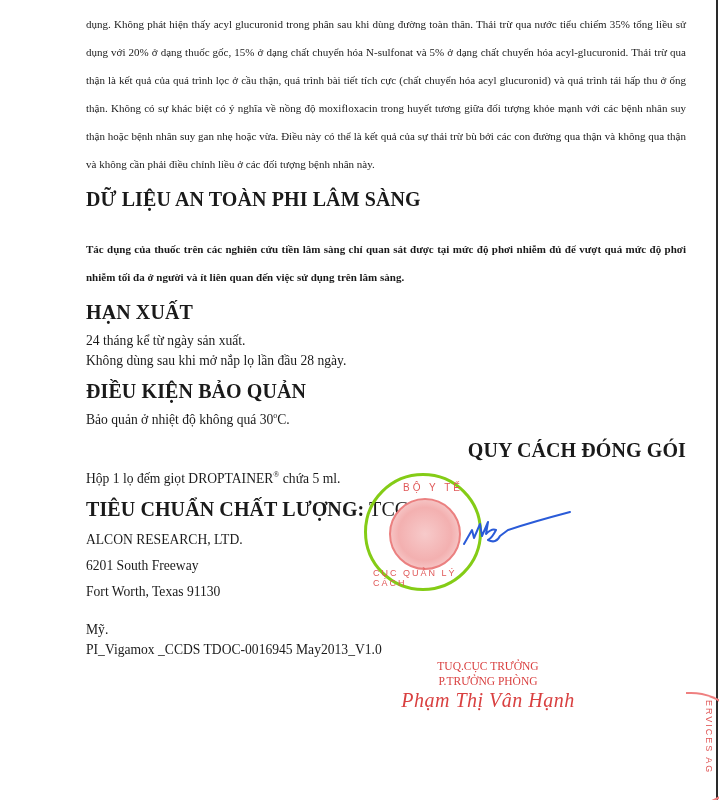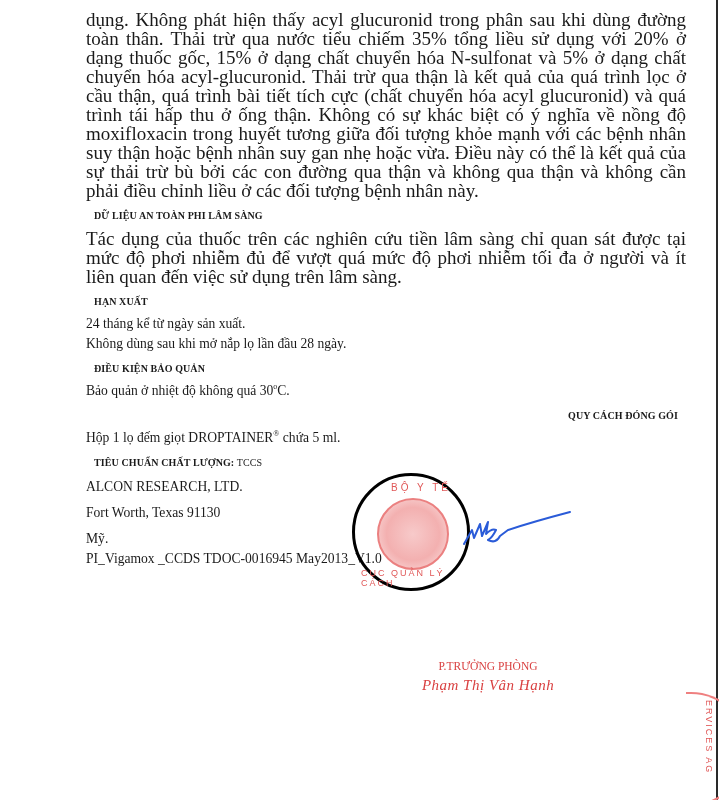"dụng. Không phát hiện thấy" .para { font-size: 19px -> 11px; line-height: 19px -> 28px }
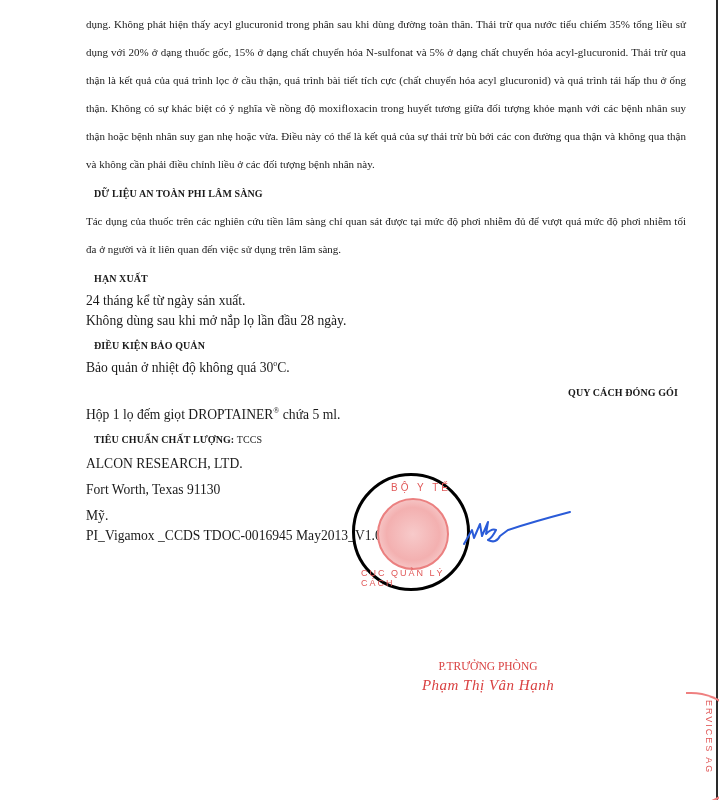"DỮ LIỆU AN TOÀN PHI" .heading { font-size: 10px -> 20px; margin: 8px -> 0 }
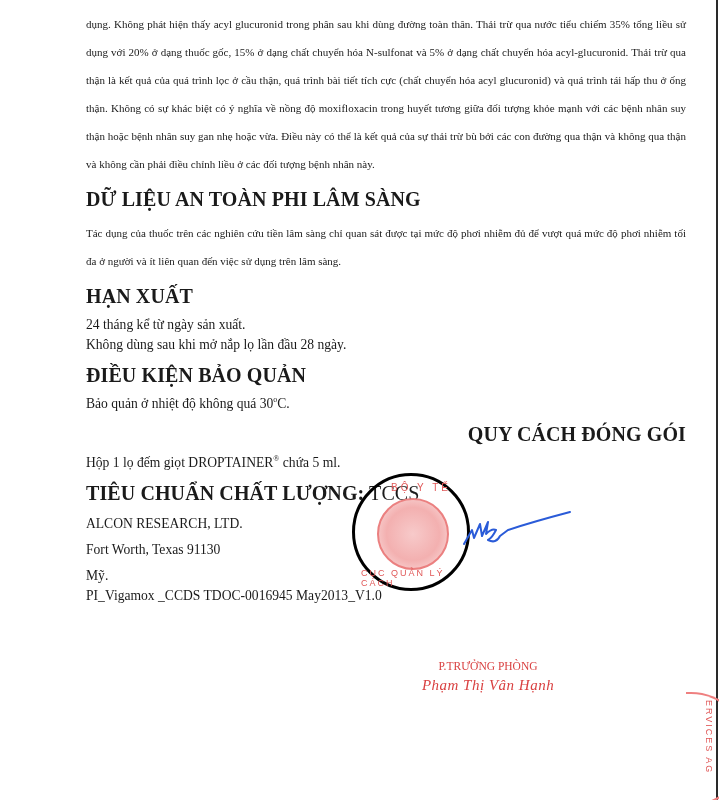"Tác dụng của thuốc trên" p.para { font-weight: none -> bold; margin-top: 8px -> 24px }
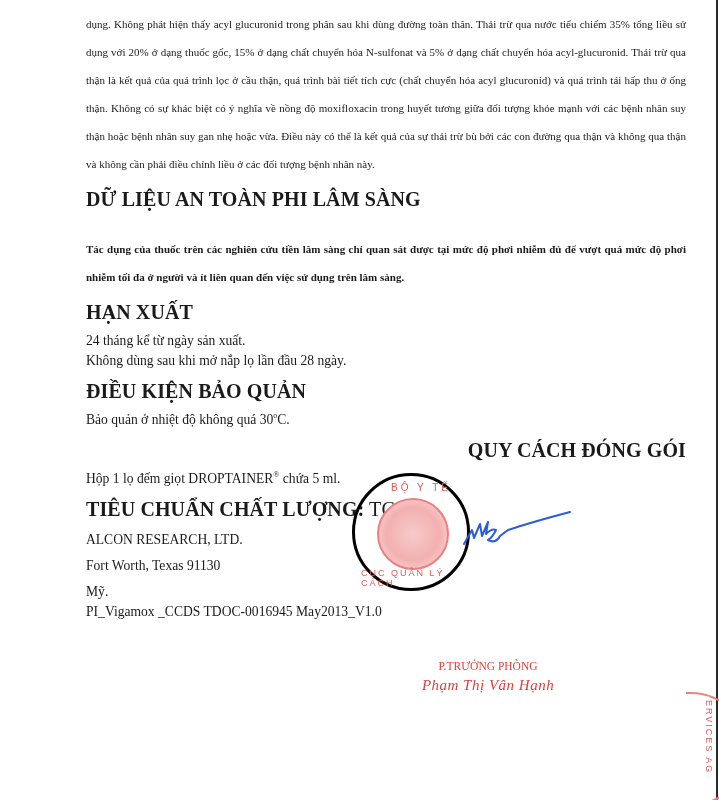"BỘ Y TẾ" .stamp { border: 3px solid #000000 -> 3px solid #84cc16; left: 352px -> 364px }
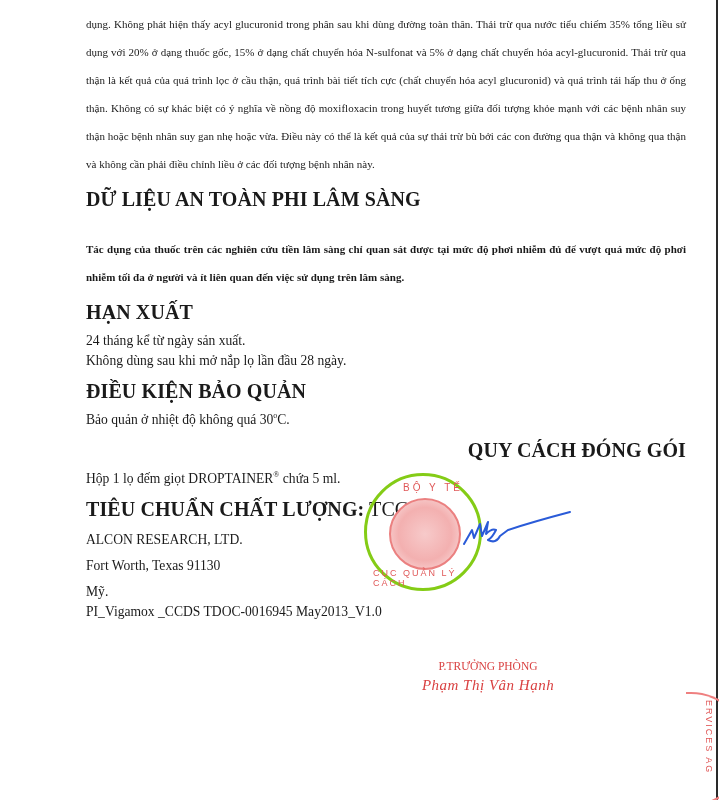"6201 South Freeway" p.line { html: none -> <p>6201 South Freeway</p> }
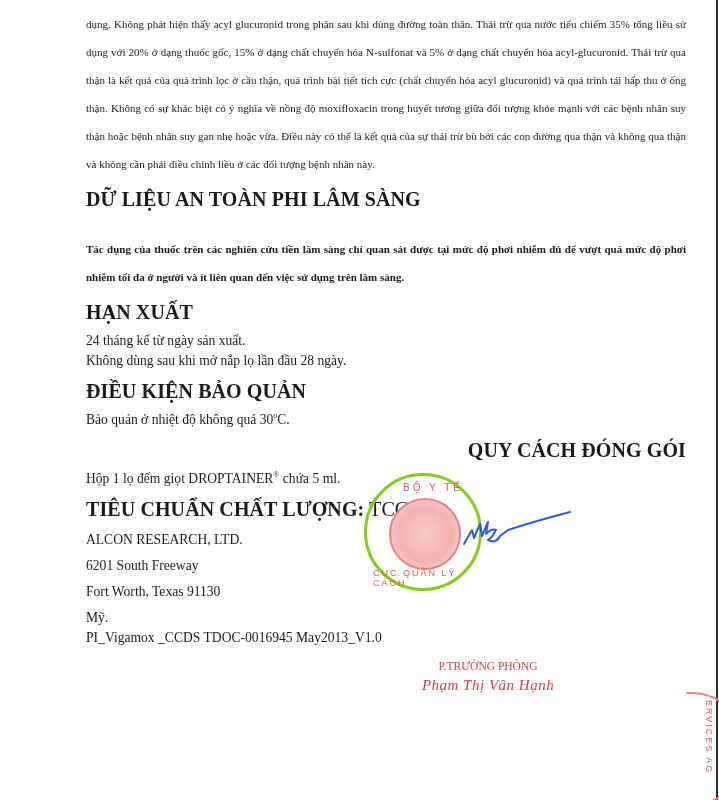"Mỹ." p.line { margin-top: 8px -> 20px }
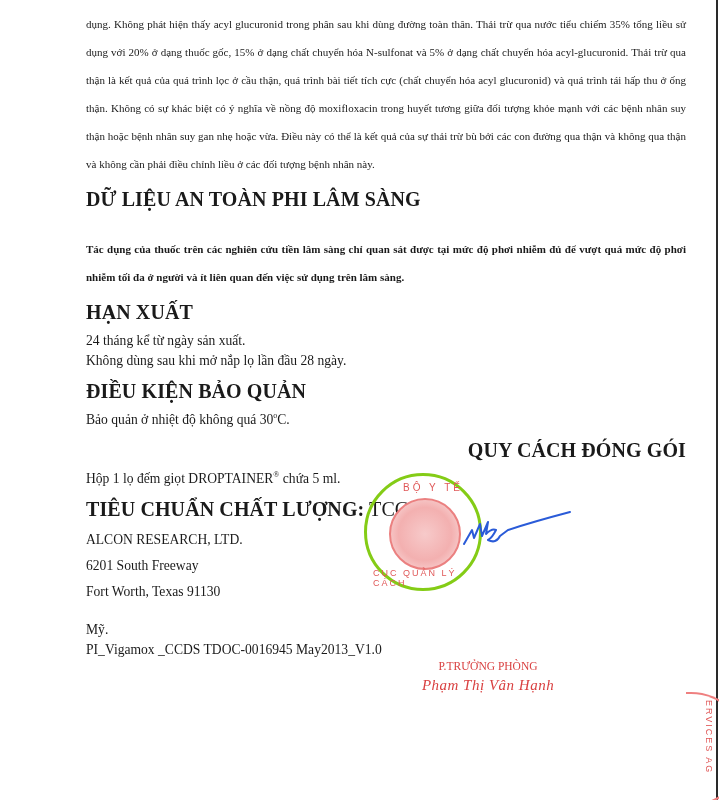"TUQ.CỤC TRƯỞNG" div { html: none -> <div>TUQ.CỤC TRƯỞNG</div> }
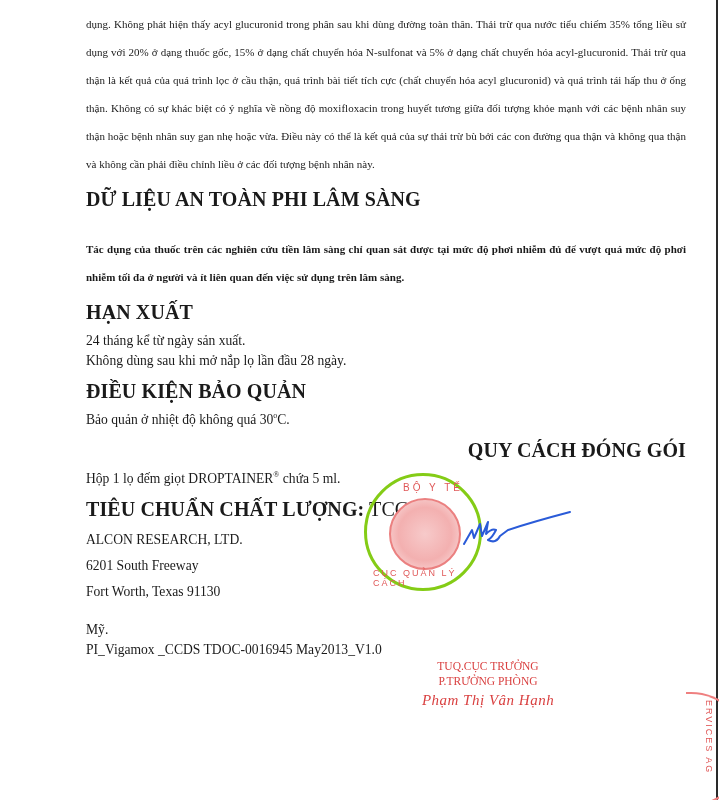"Phạm Thị Vân Hạnh" .sig-name { font-size: 15px -> 20px }
